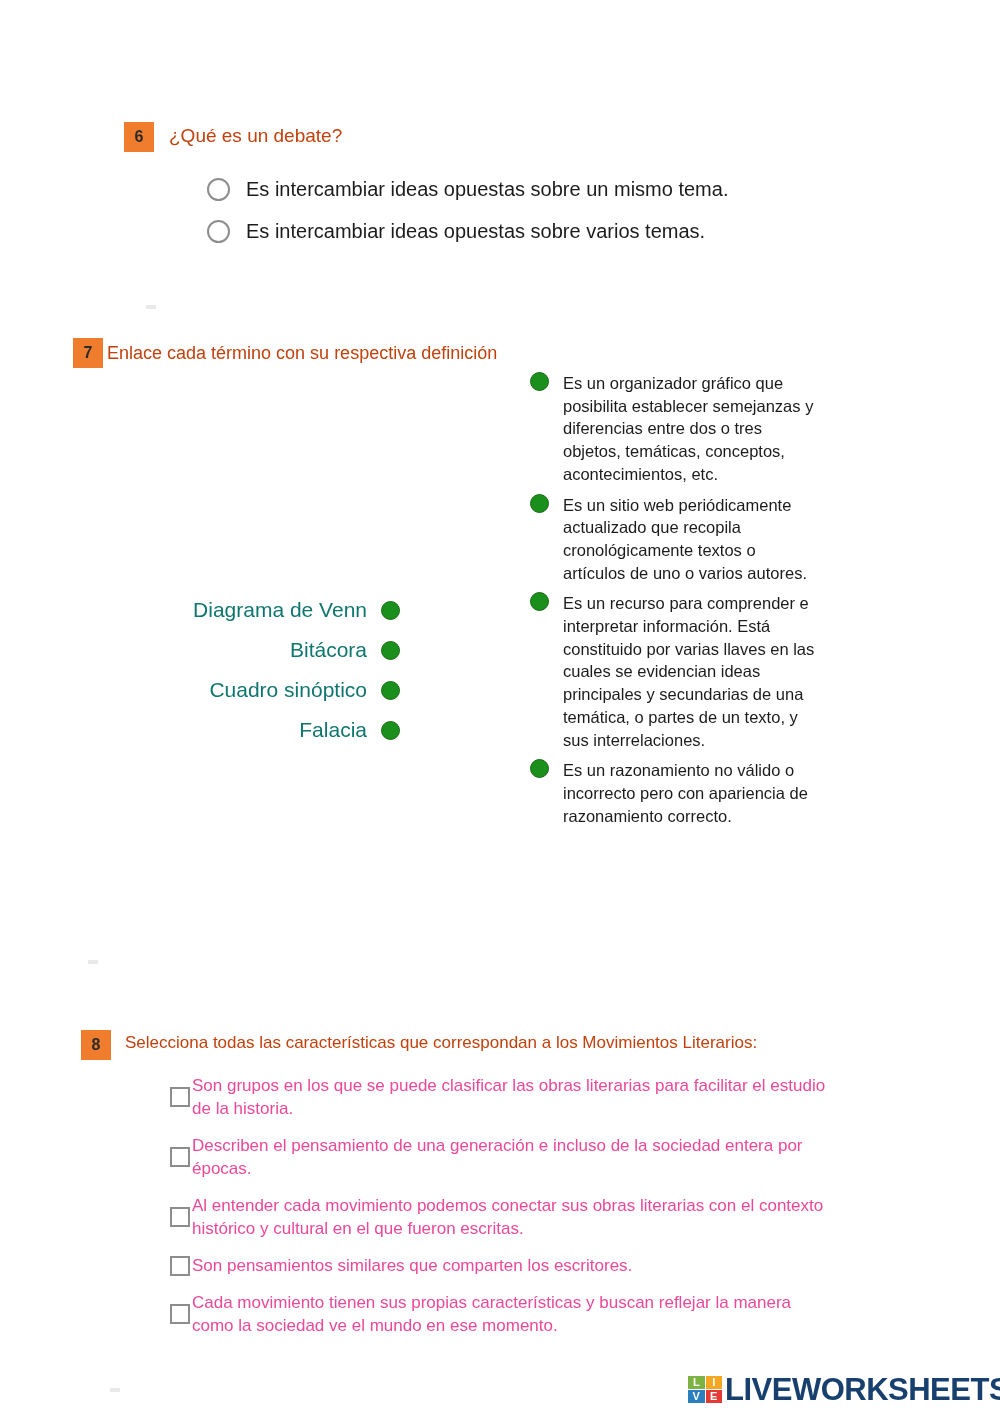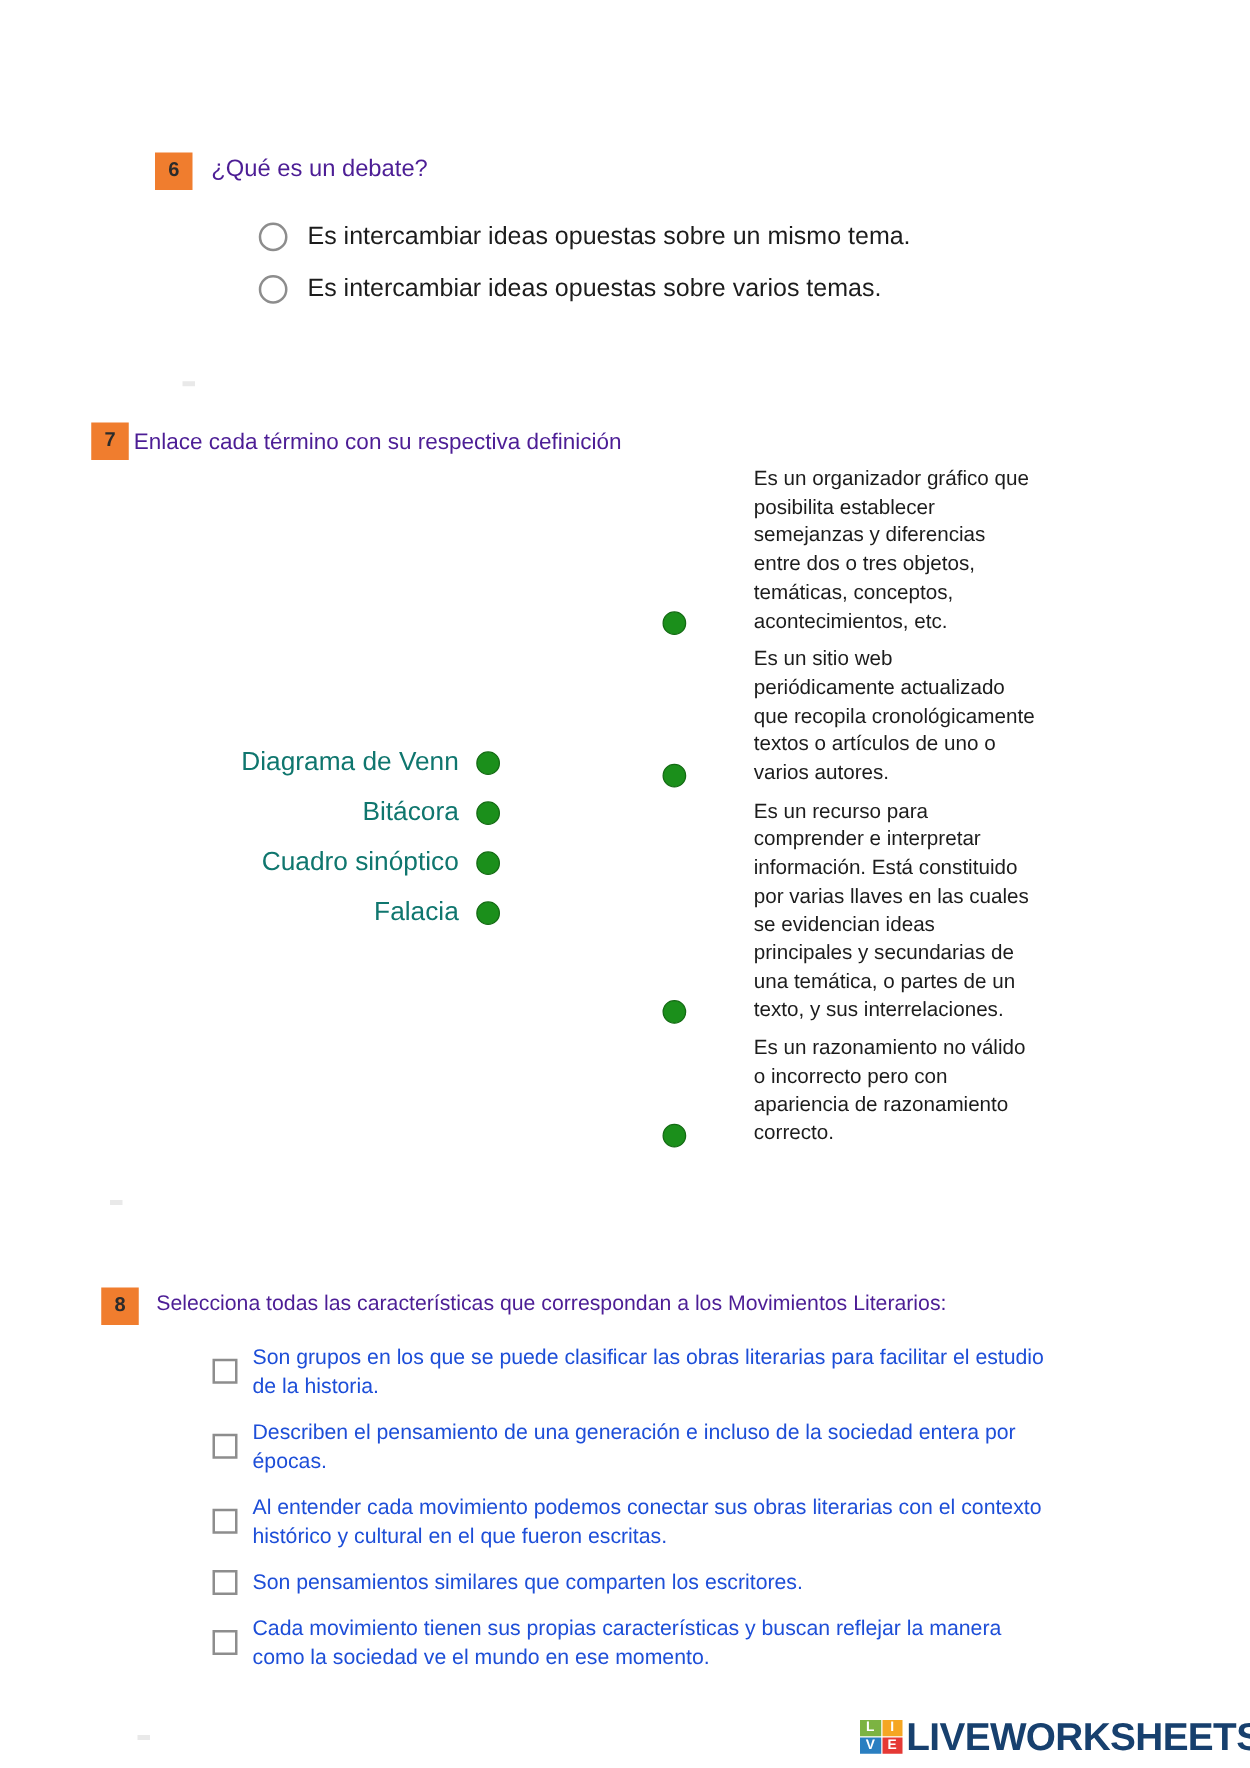"¿Qué es un debate?" .q-text { color: #4c1d95 -> #c2410c }
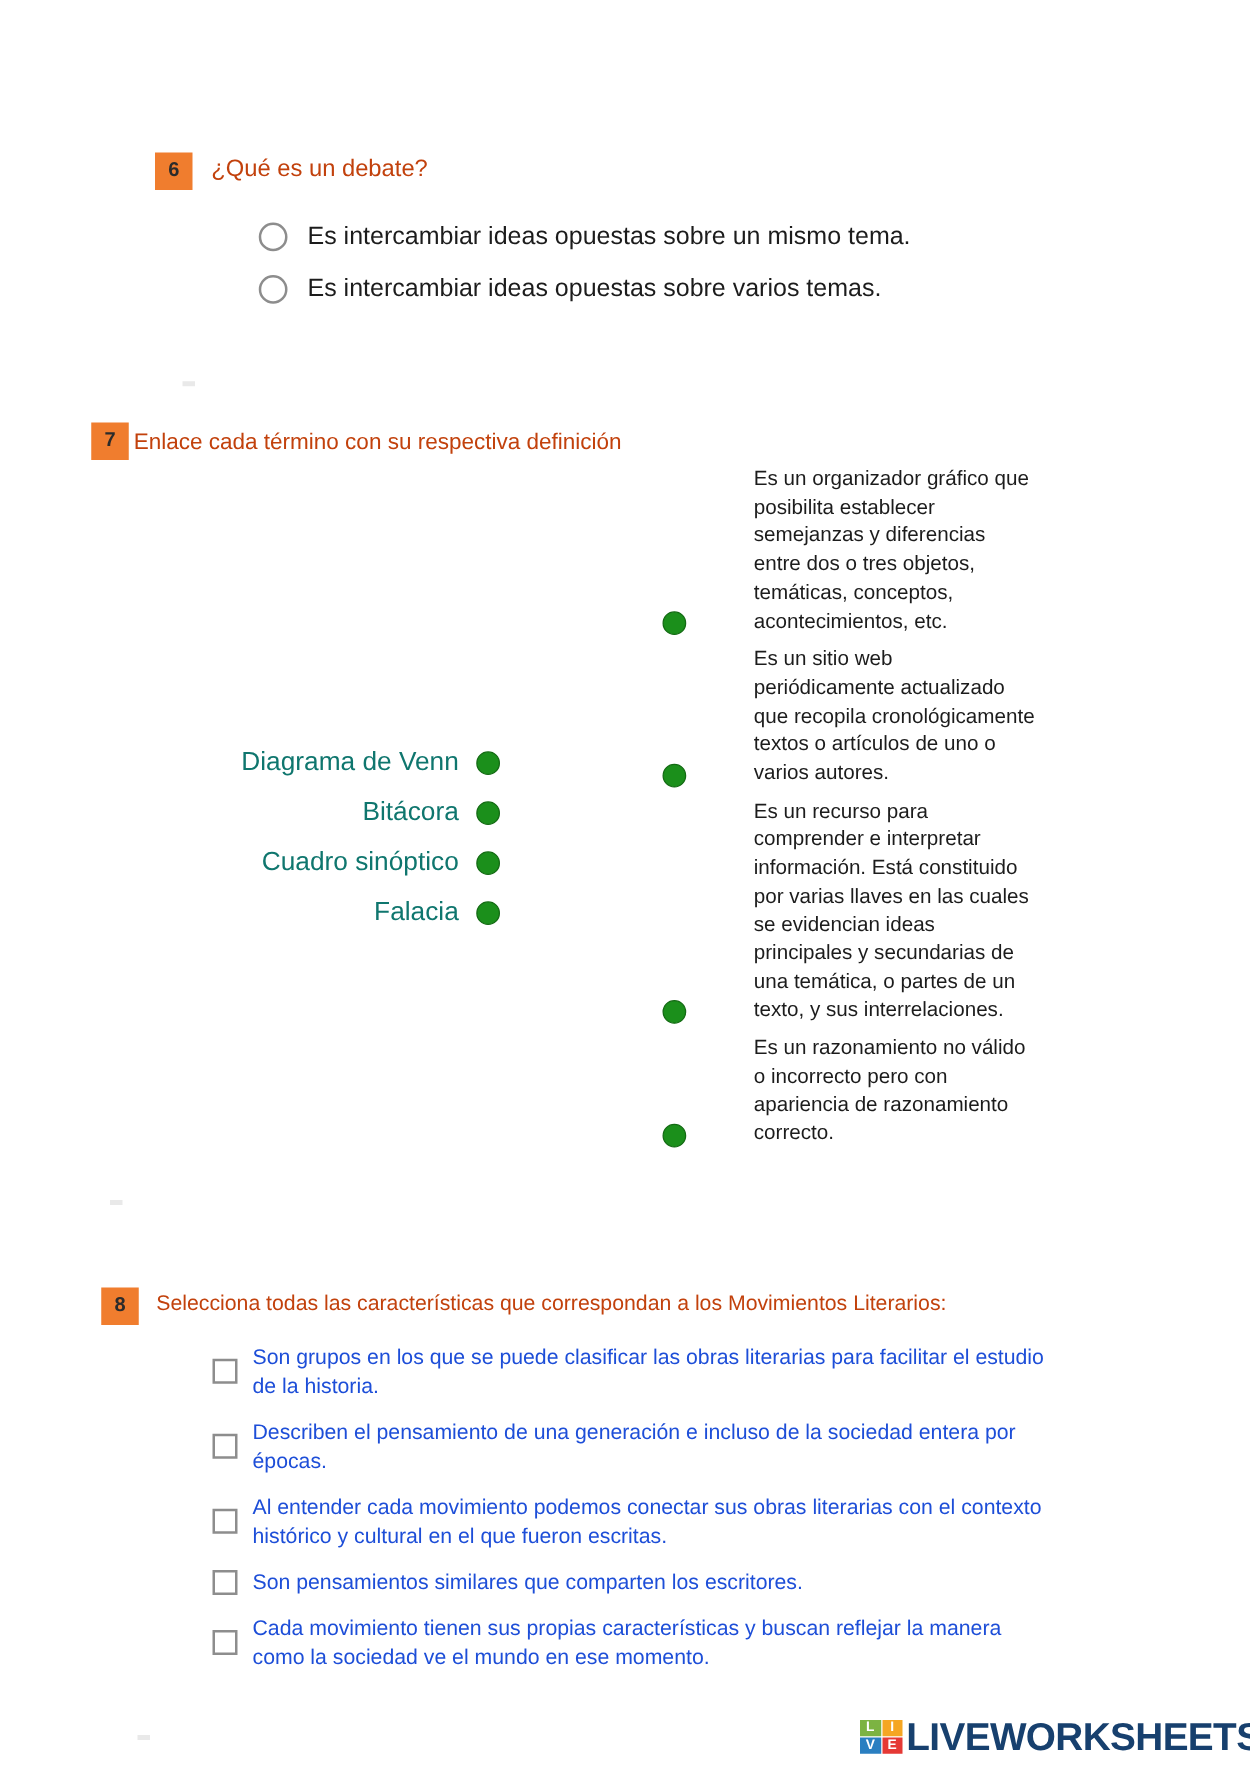"Es un organizador gráfico que" .def-row { align-items: flex-end -> flex-start; gap: 40px -> none }
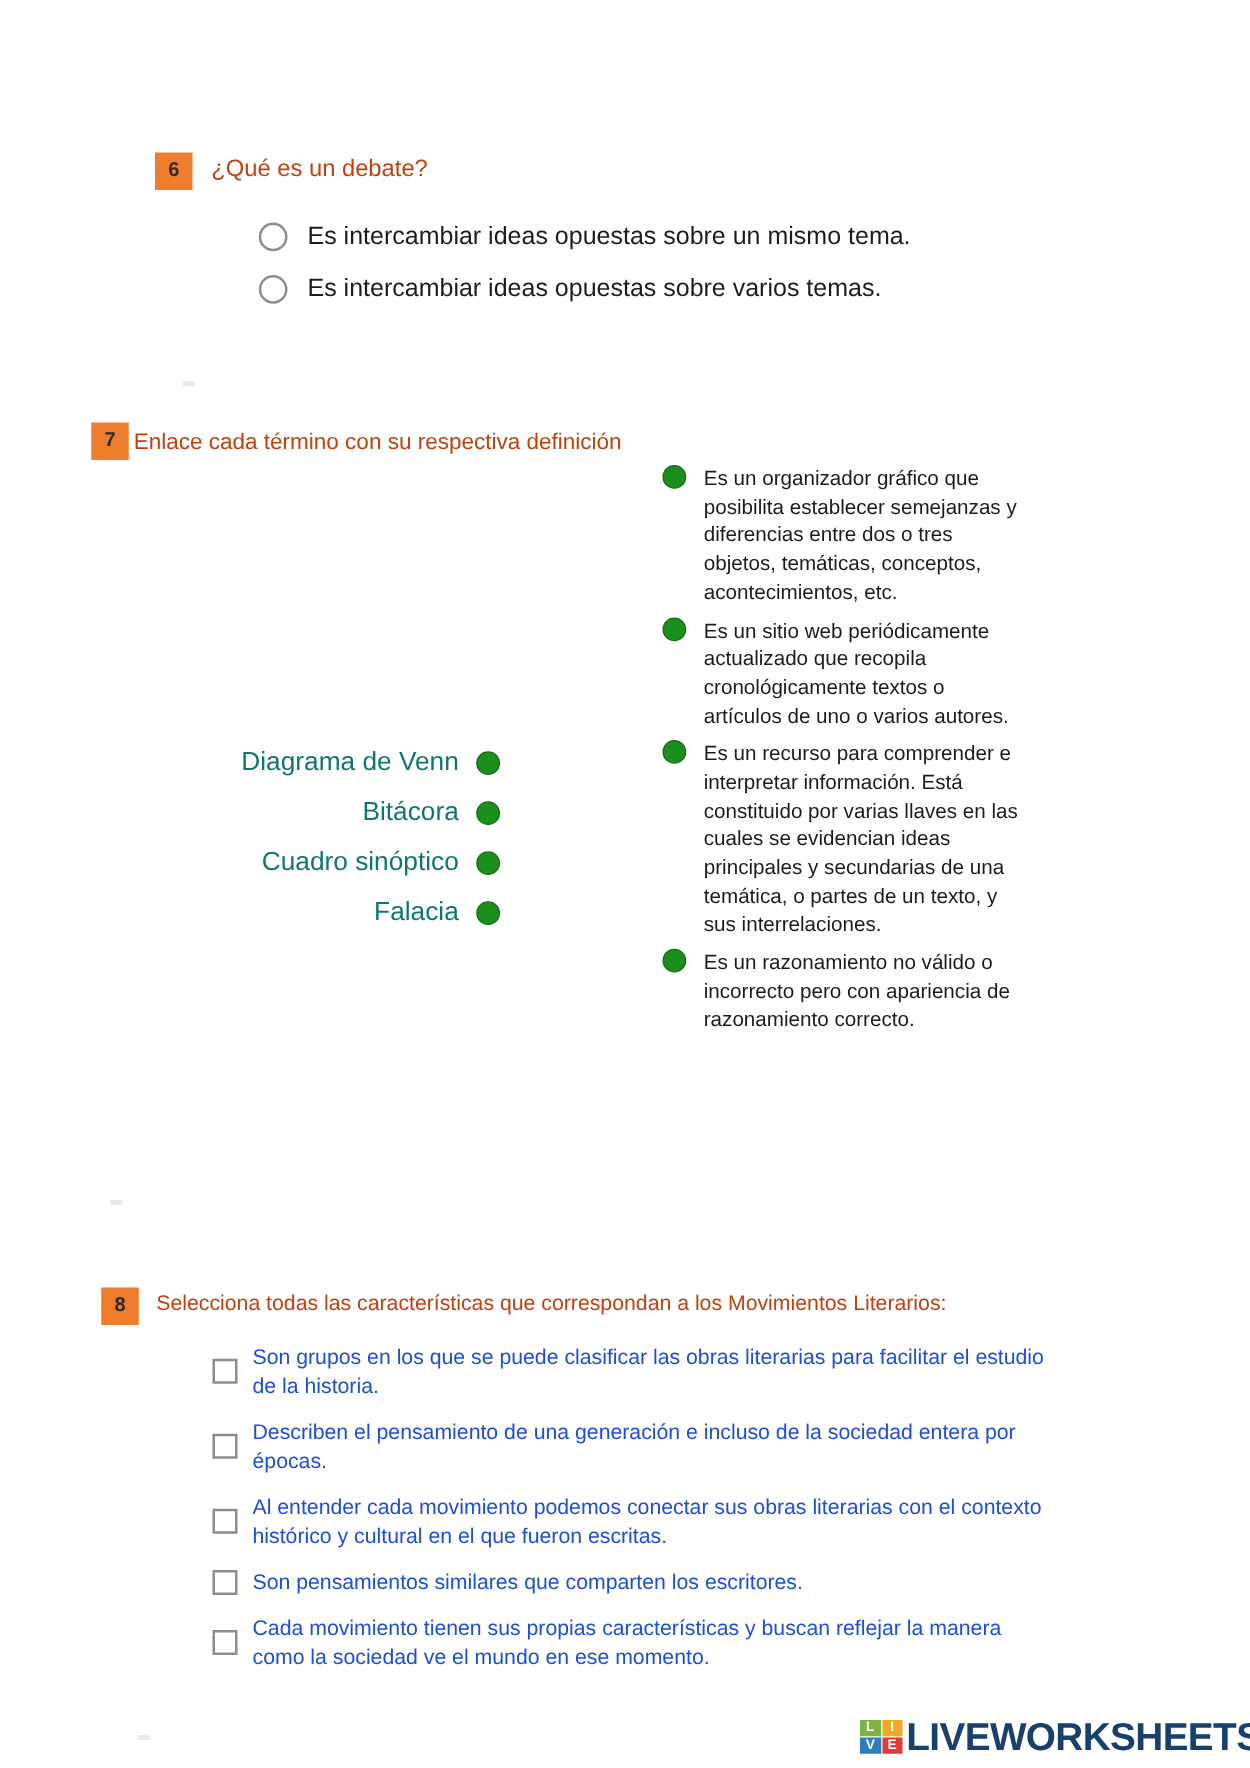"Son grupos en los que" .check-label { color: #1d4ed8 -> #ec4899; padding-left: 12px -> 2px }
